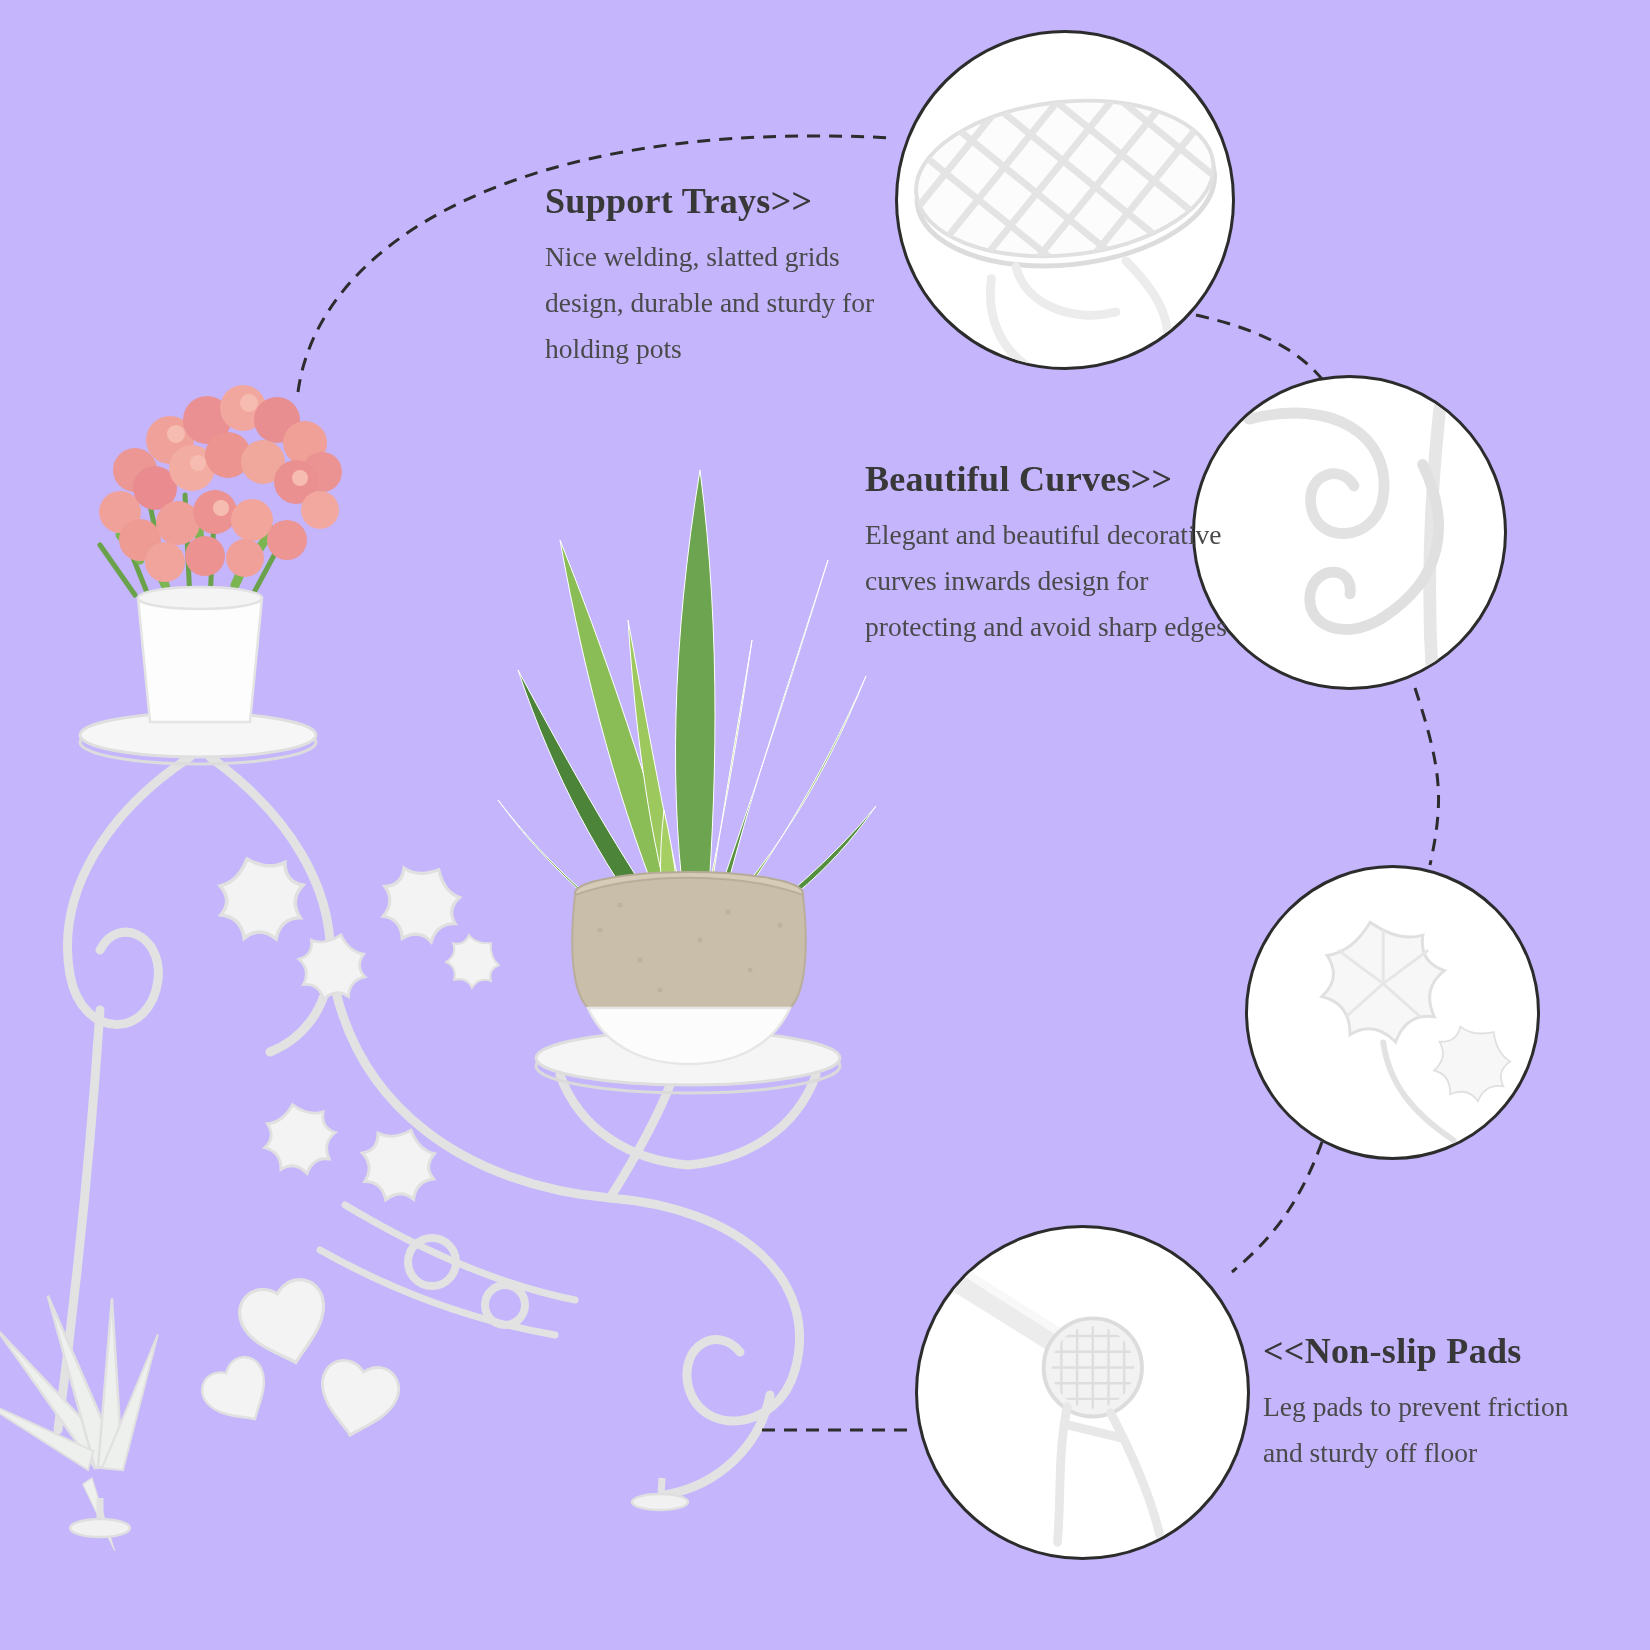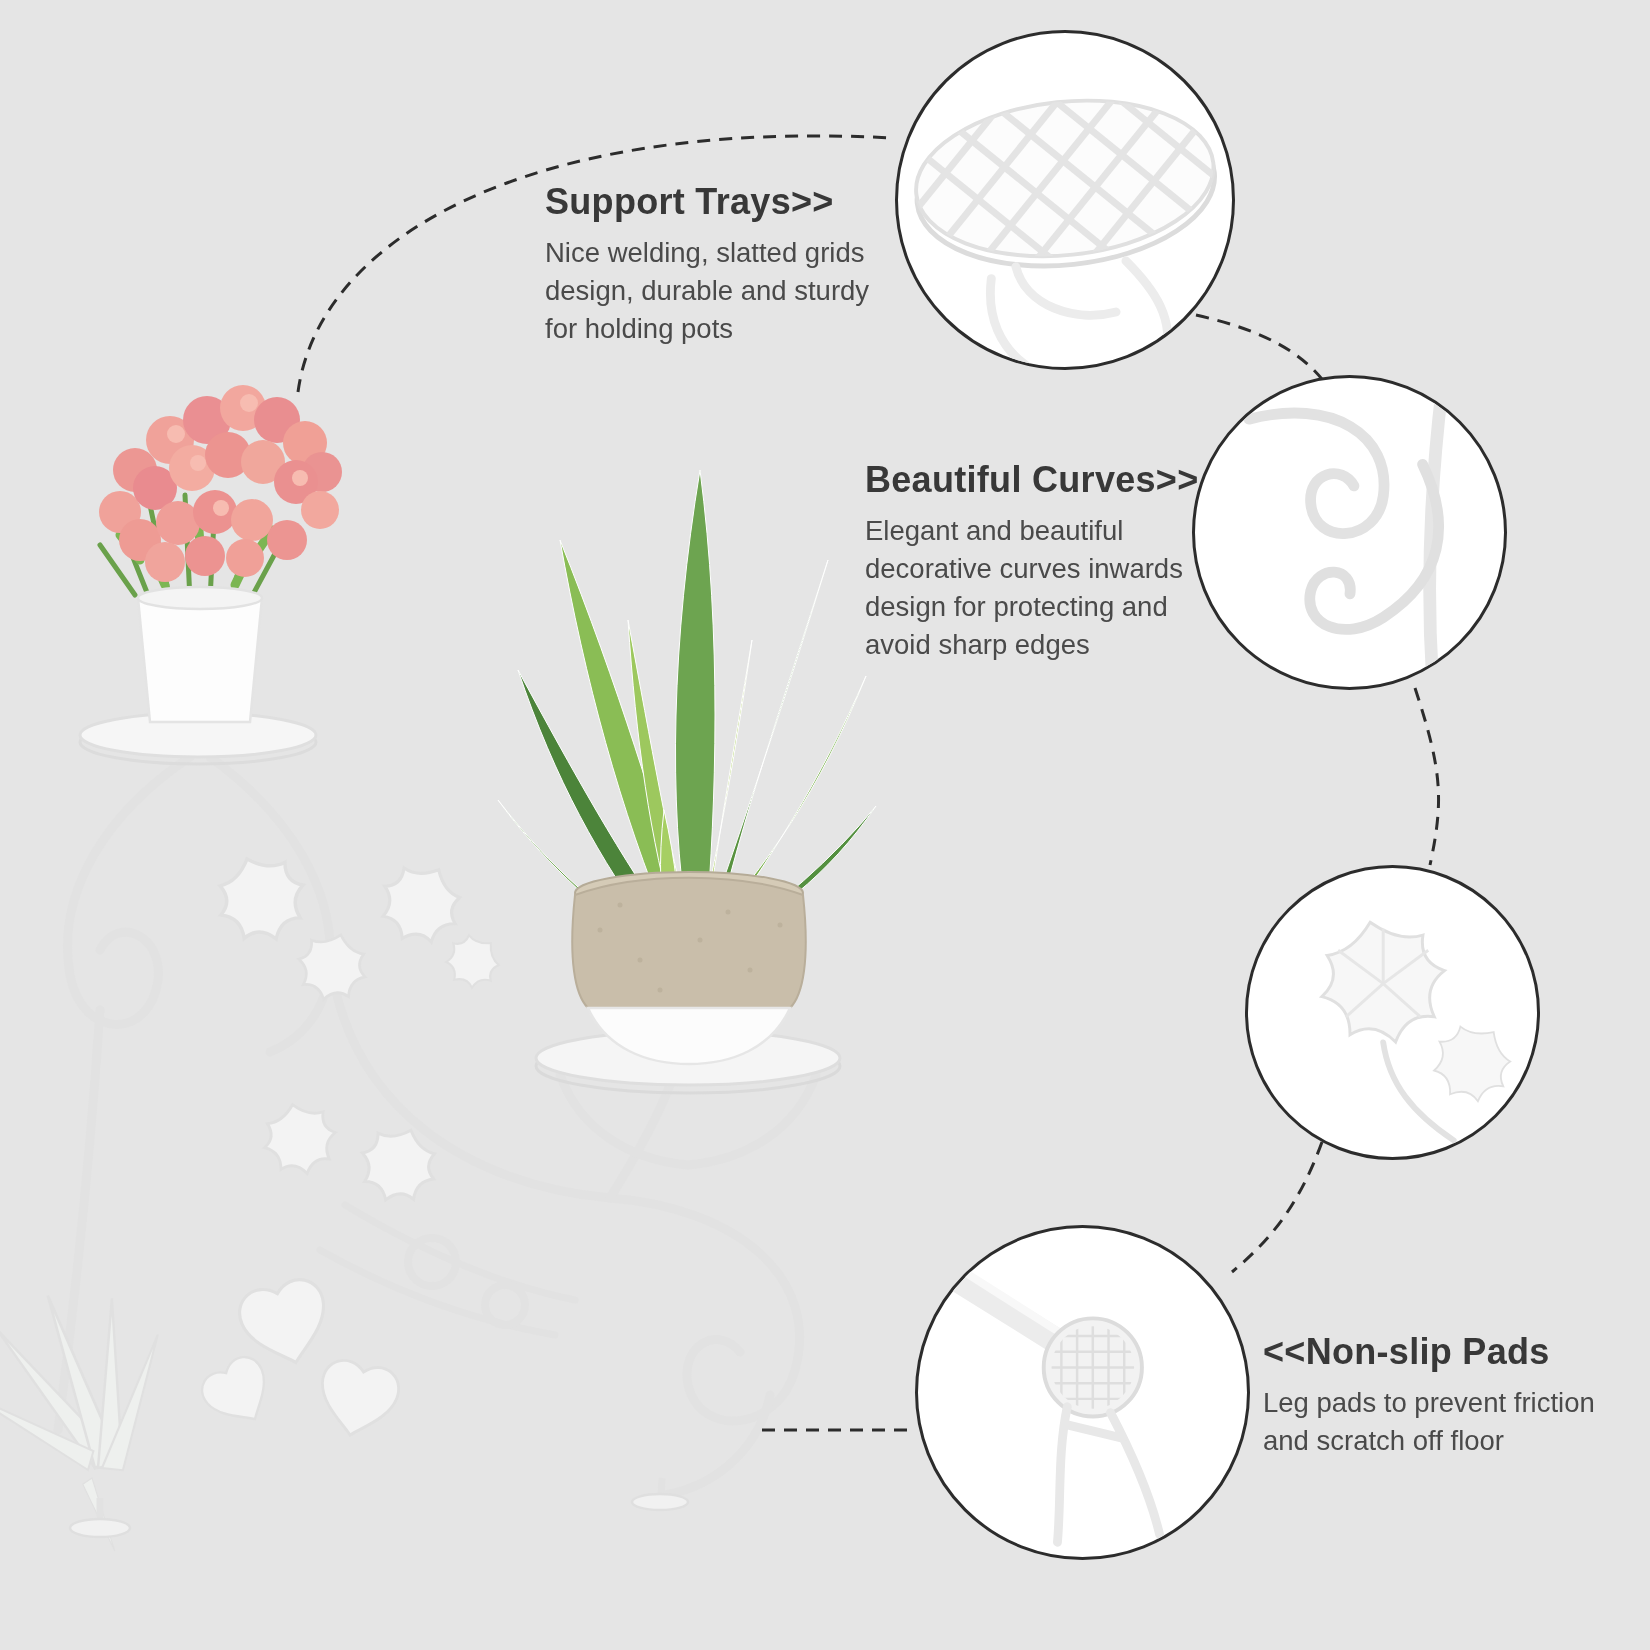"Support Trays>>" .canvas { background: #e5e5e5 -> #c4b5fd; font-family: Liberation Sans, sans-serif -> Liberation Serif, serif }
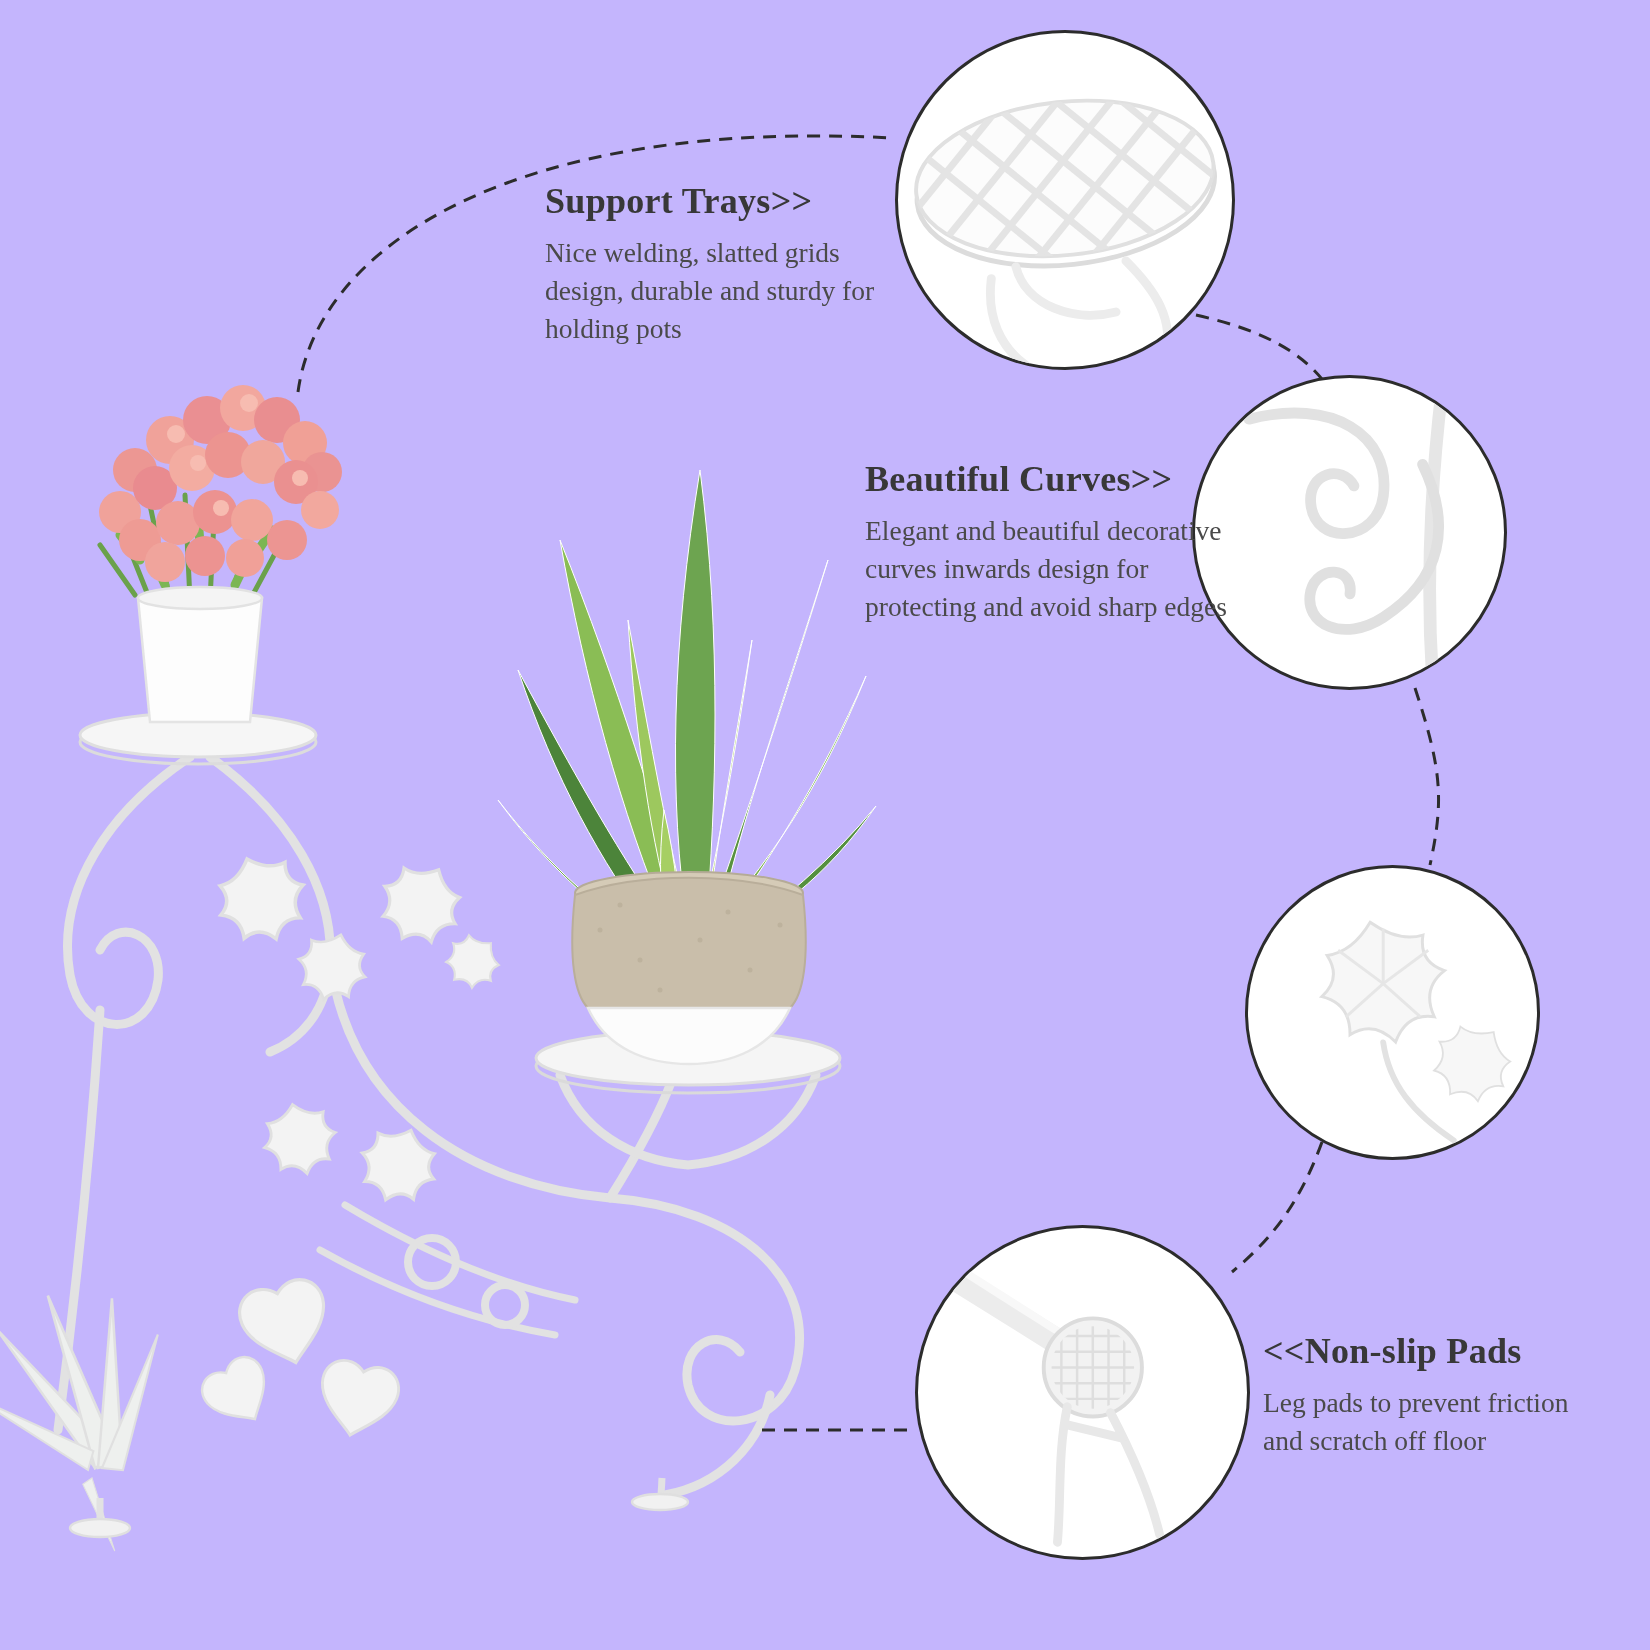"Nice welding, slatted grids design," .feature-desc { line-height: 38px -> 46px }
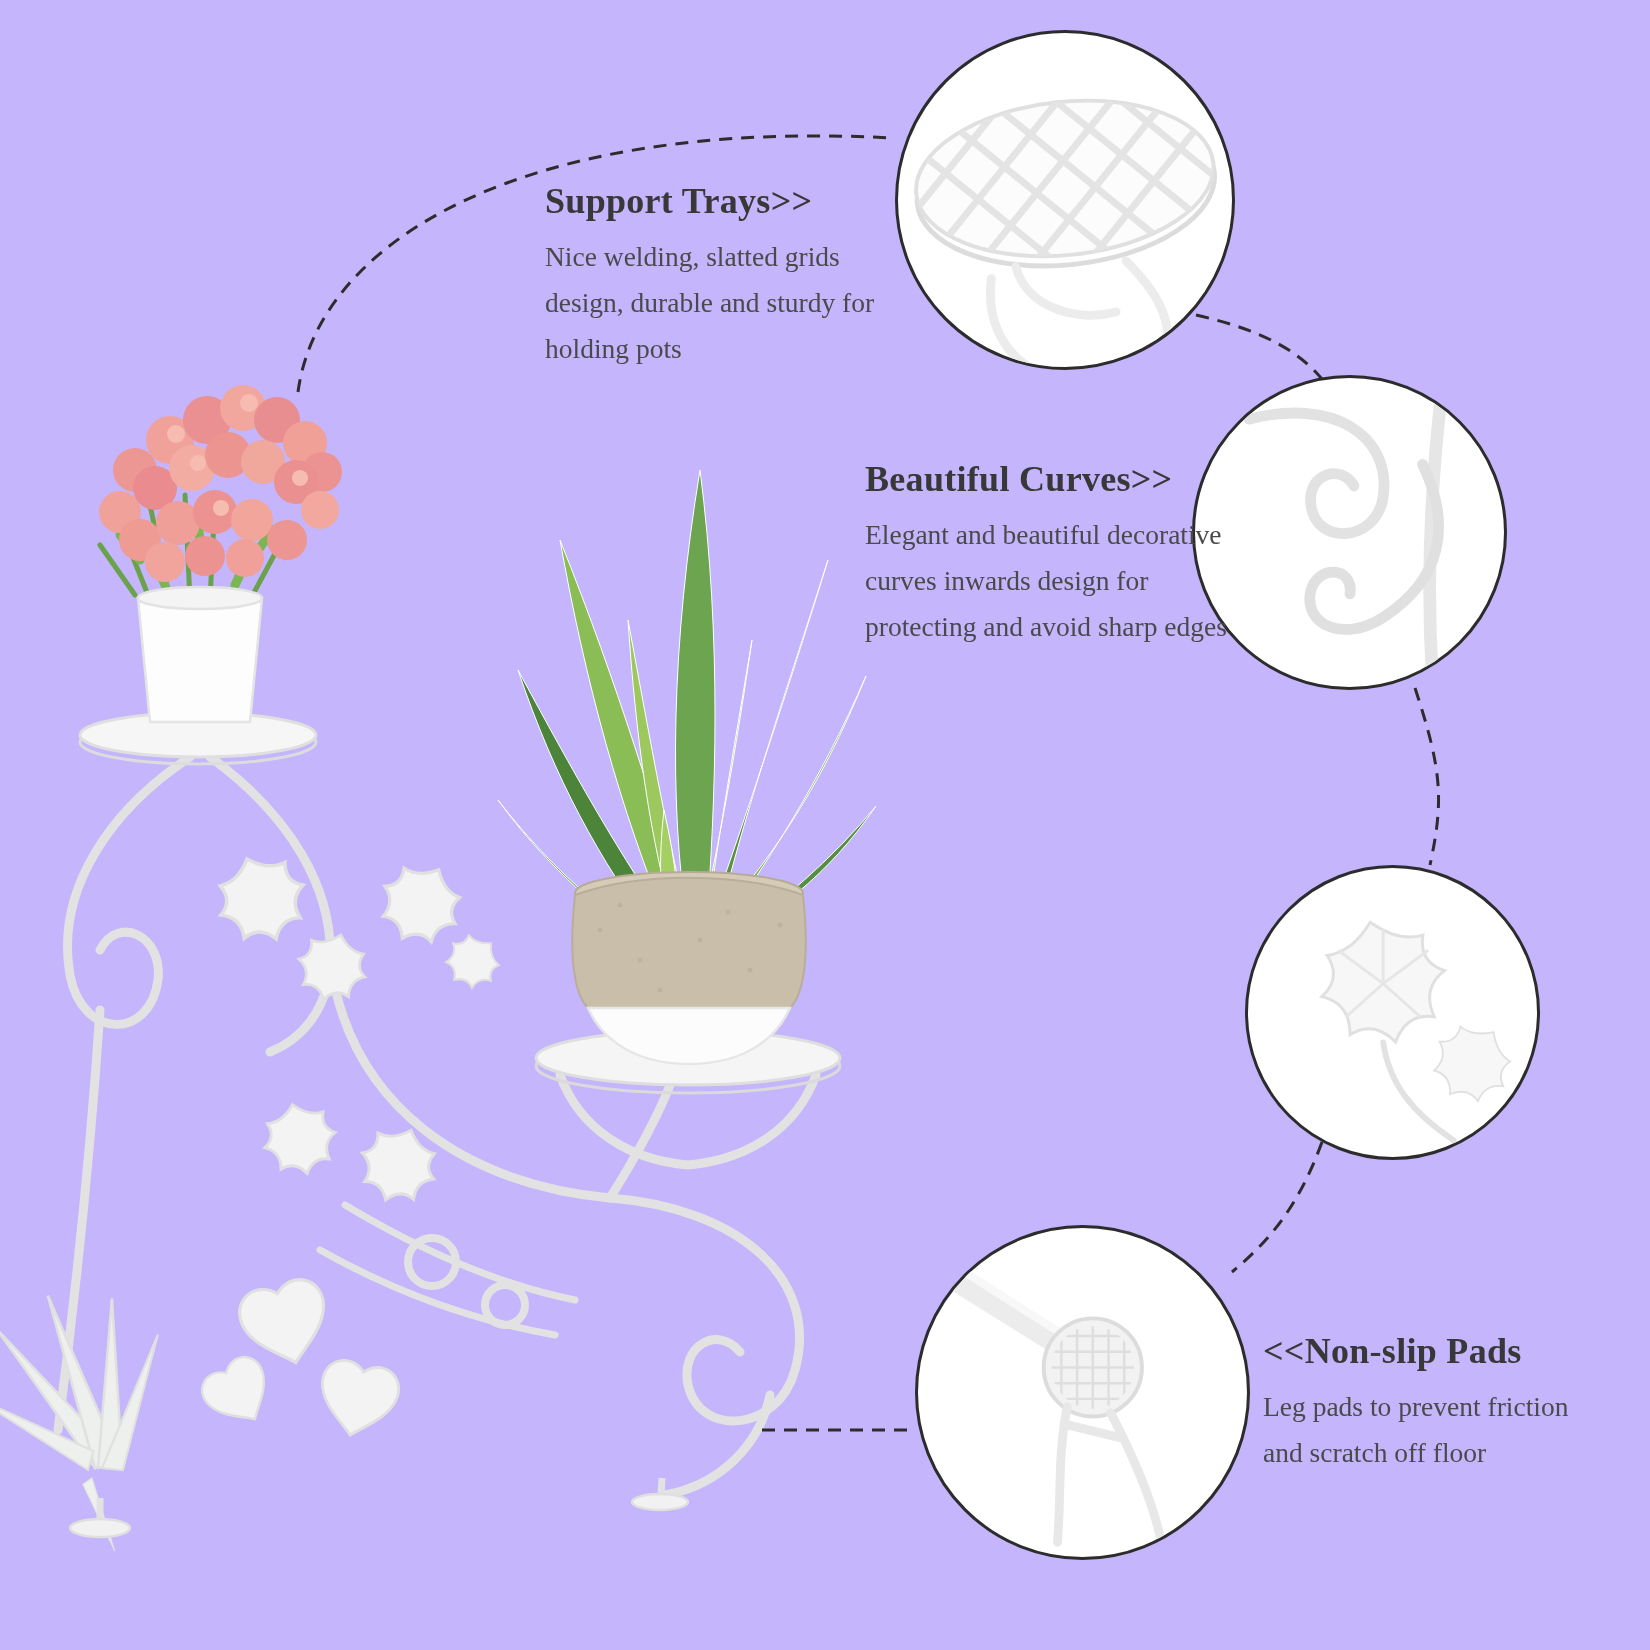"Leg pads to prevent friction" p.feature-desc { text: scratch -> sturdy }
